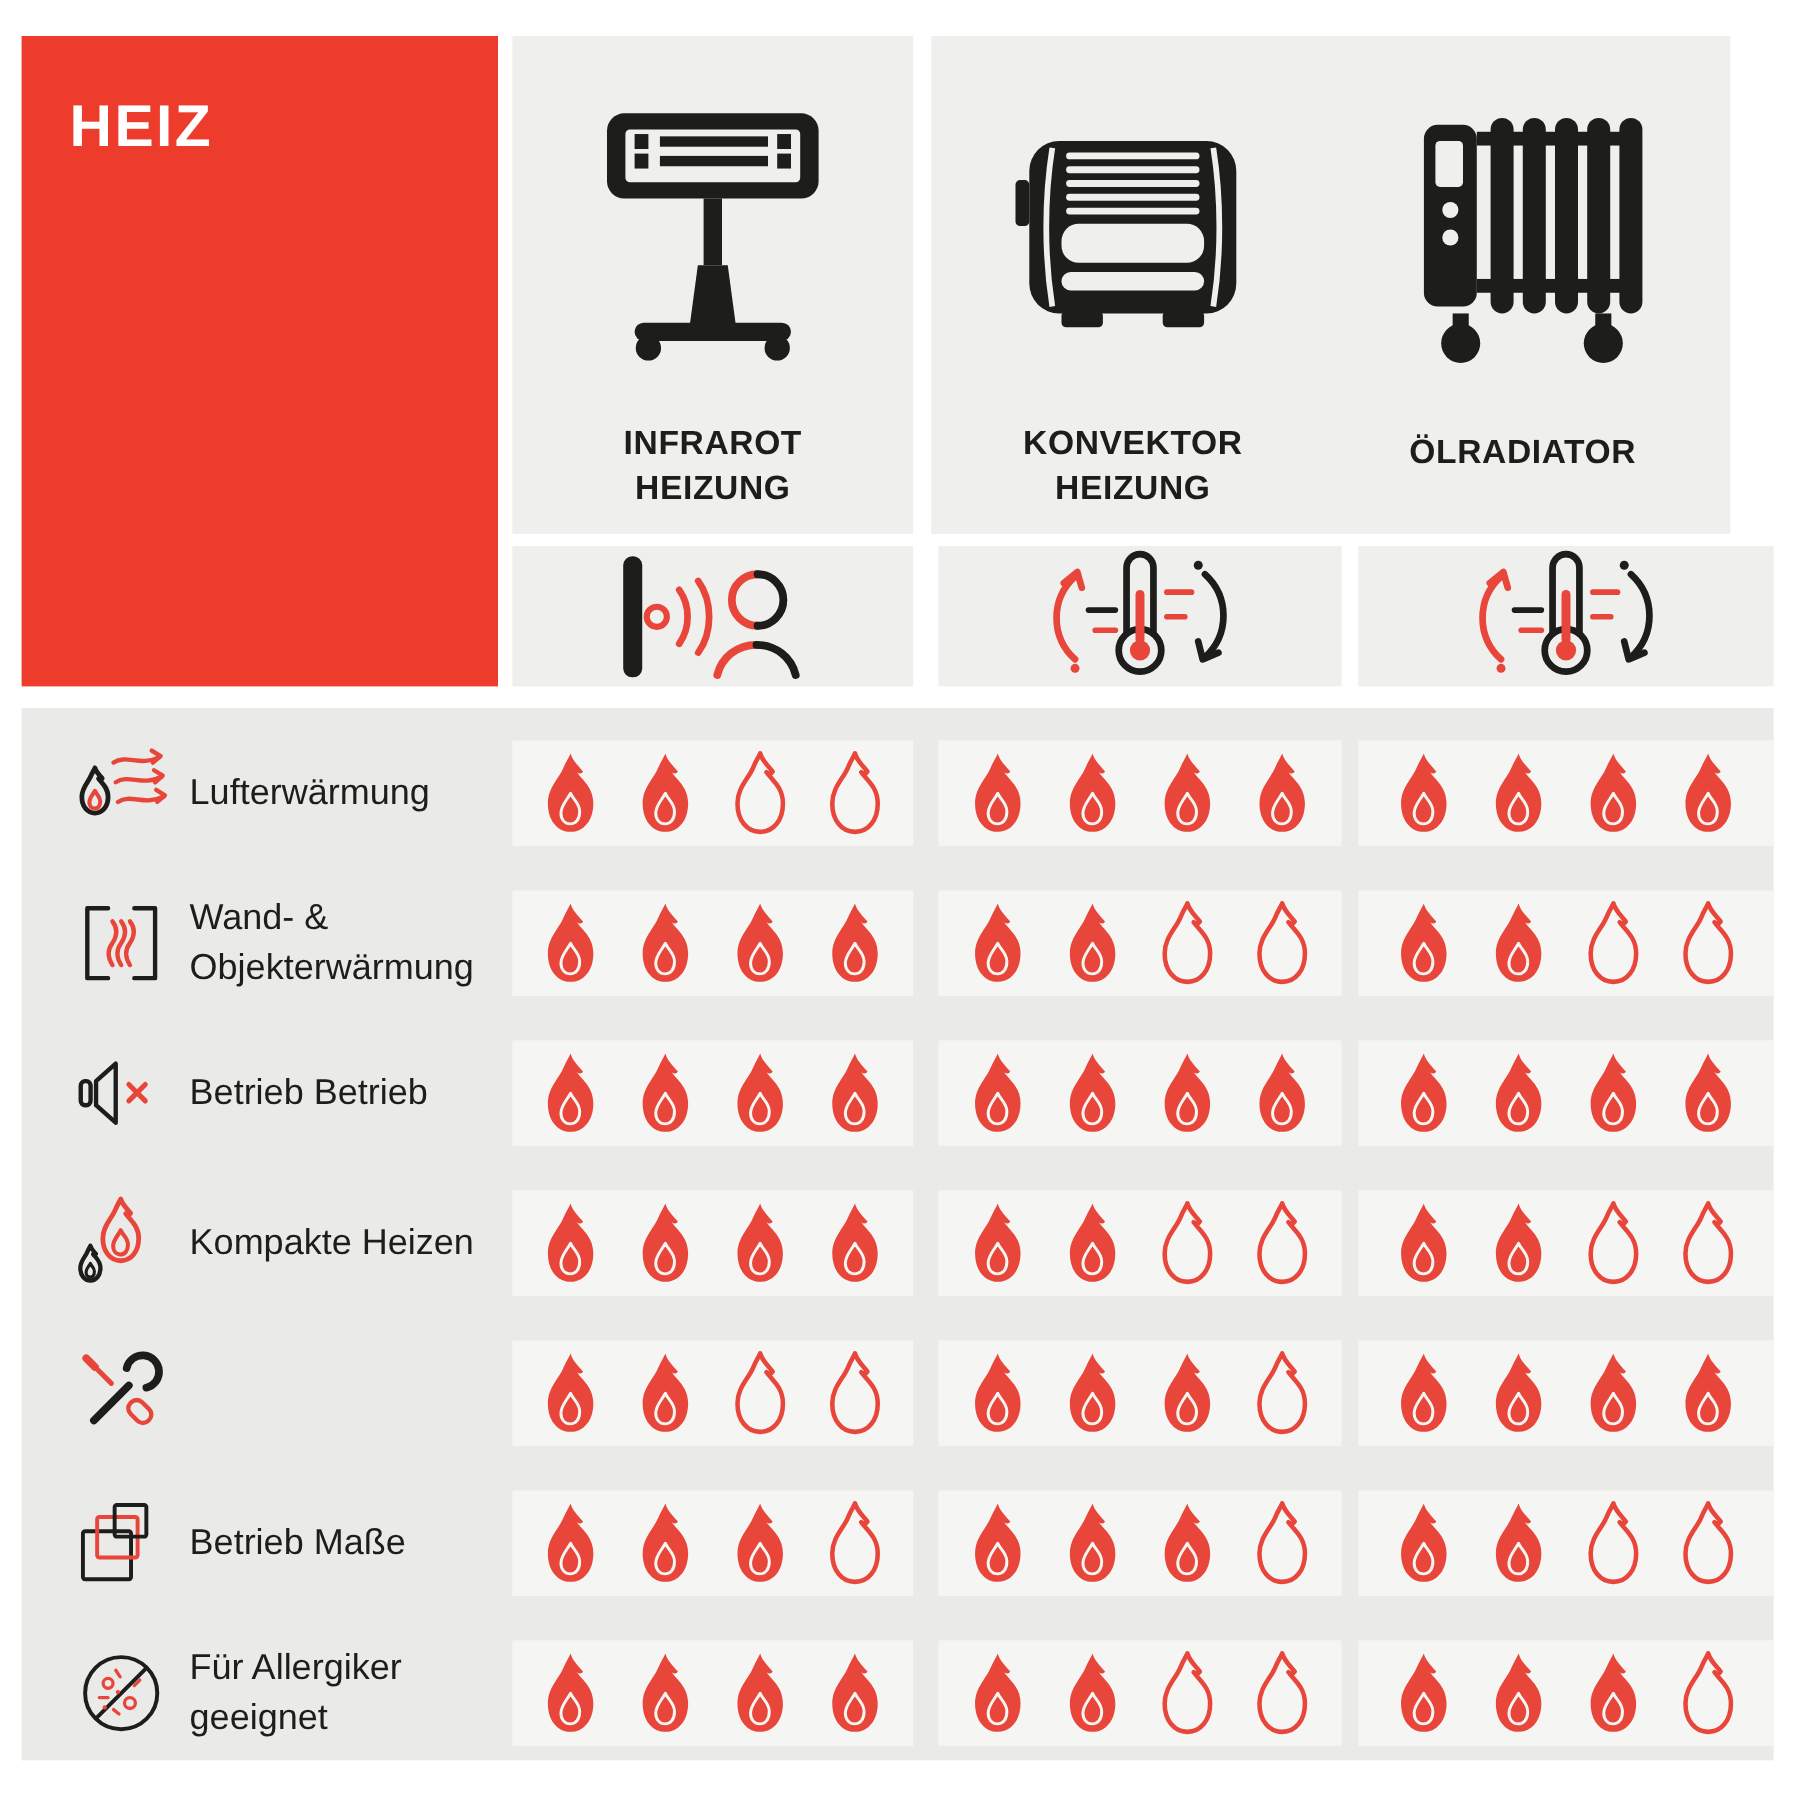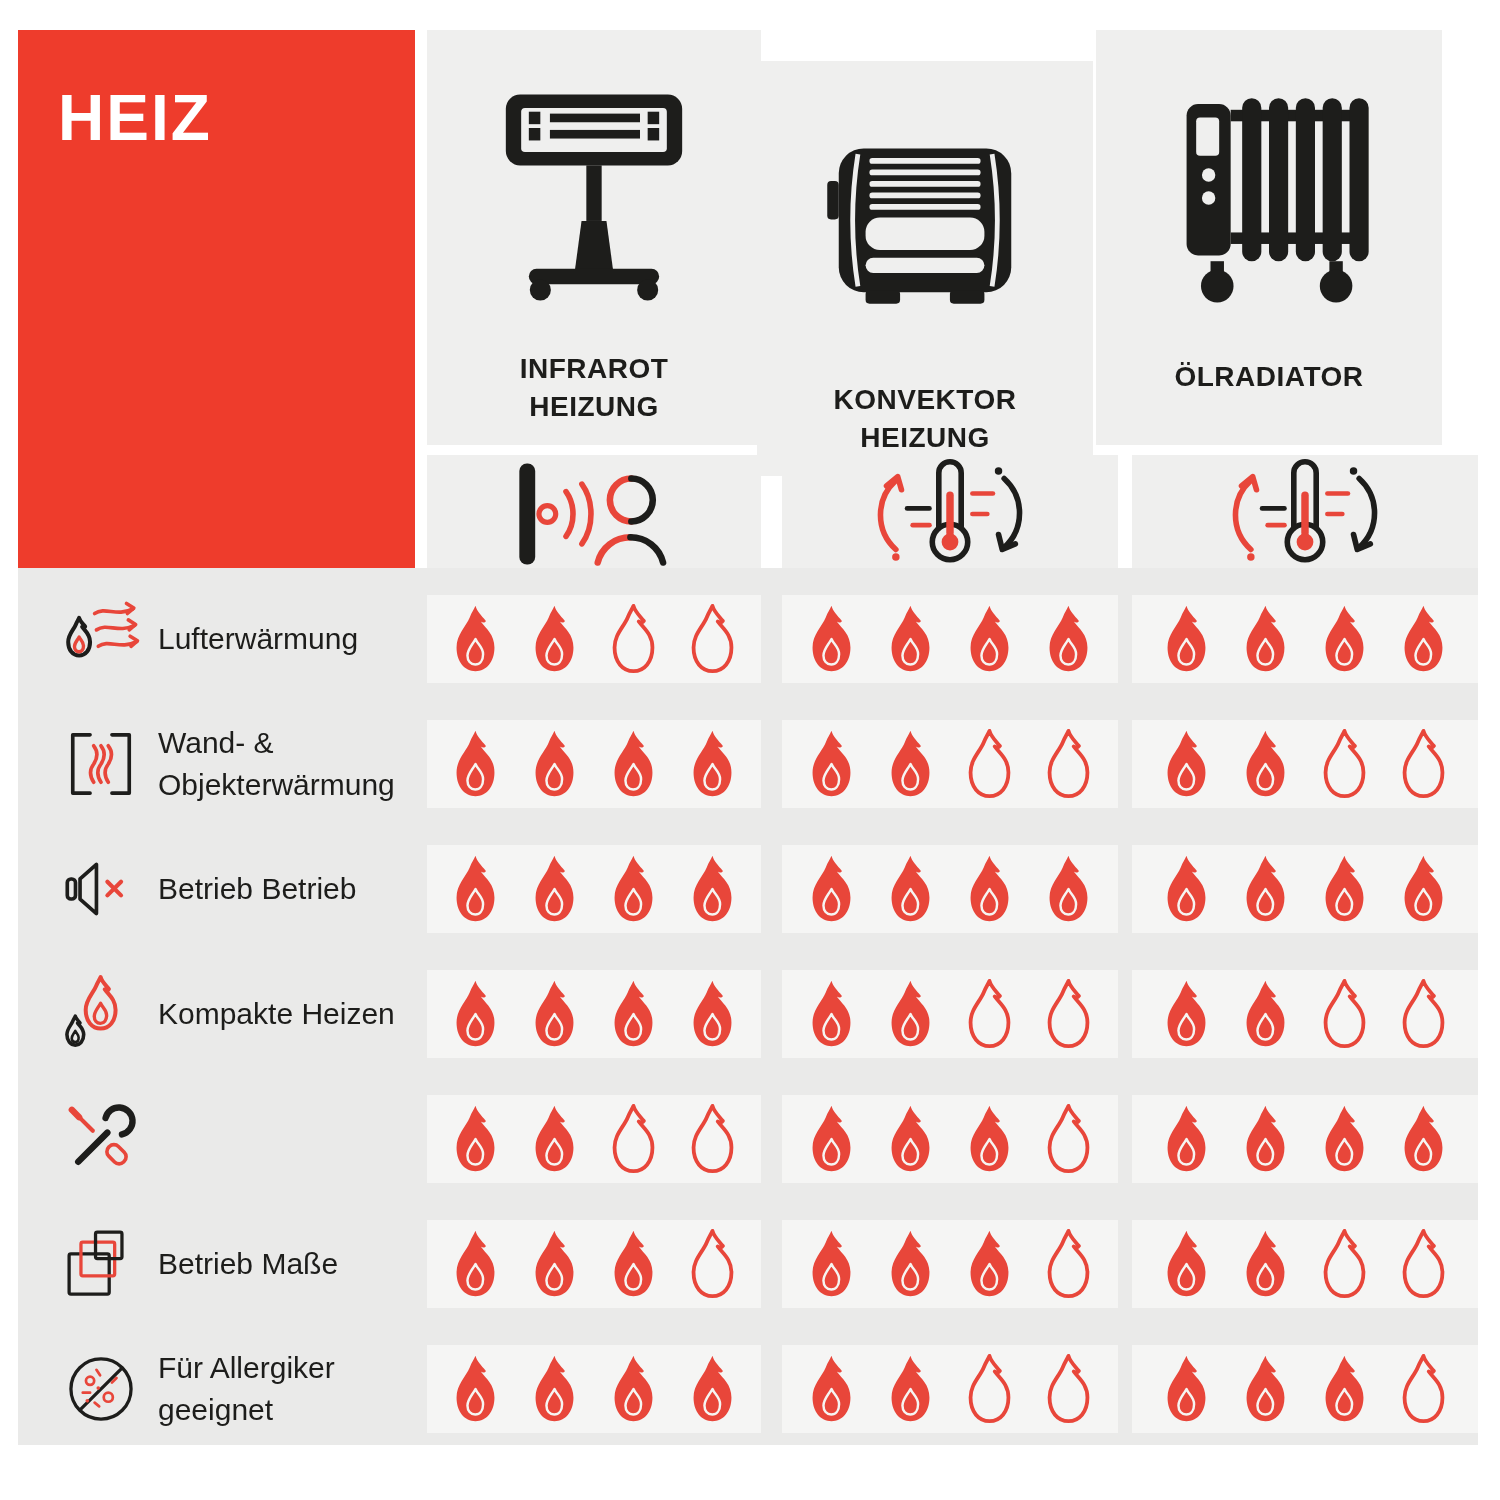"HEIZ" #title { font-size: 64px -> 49px }
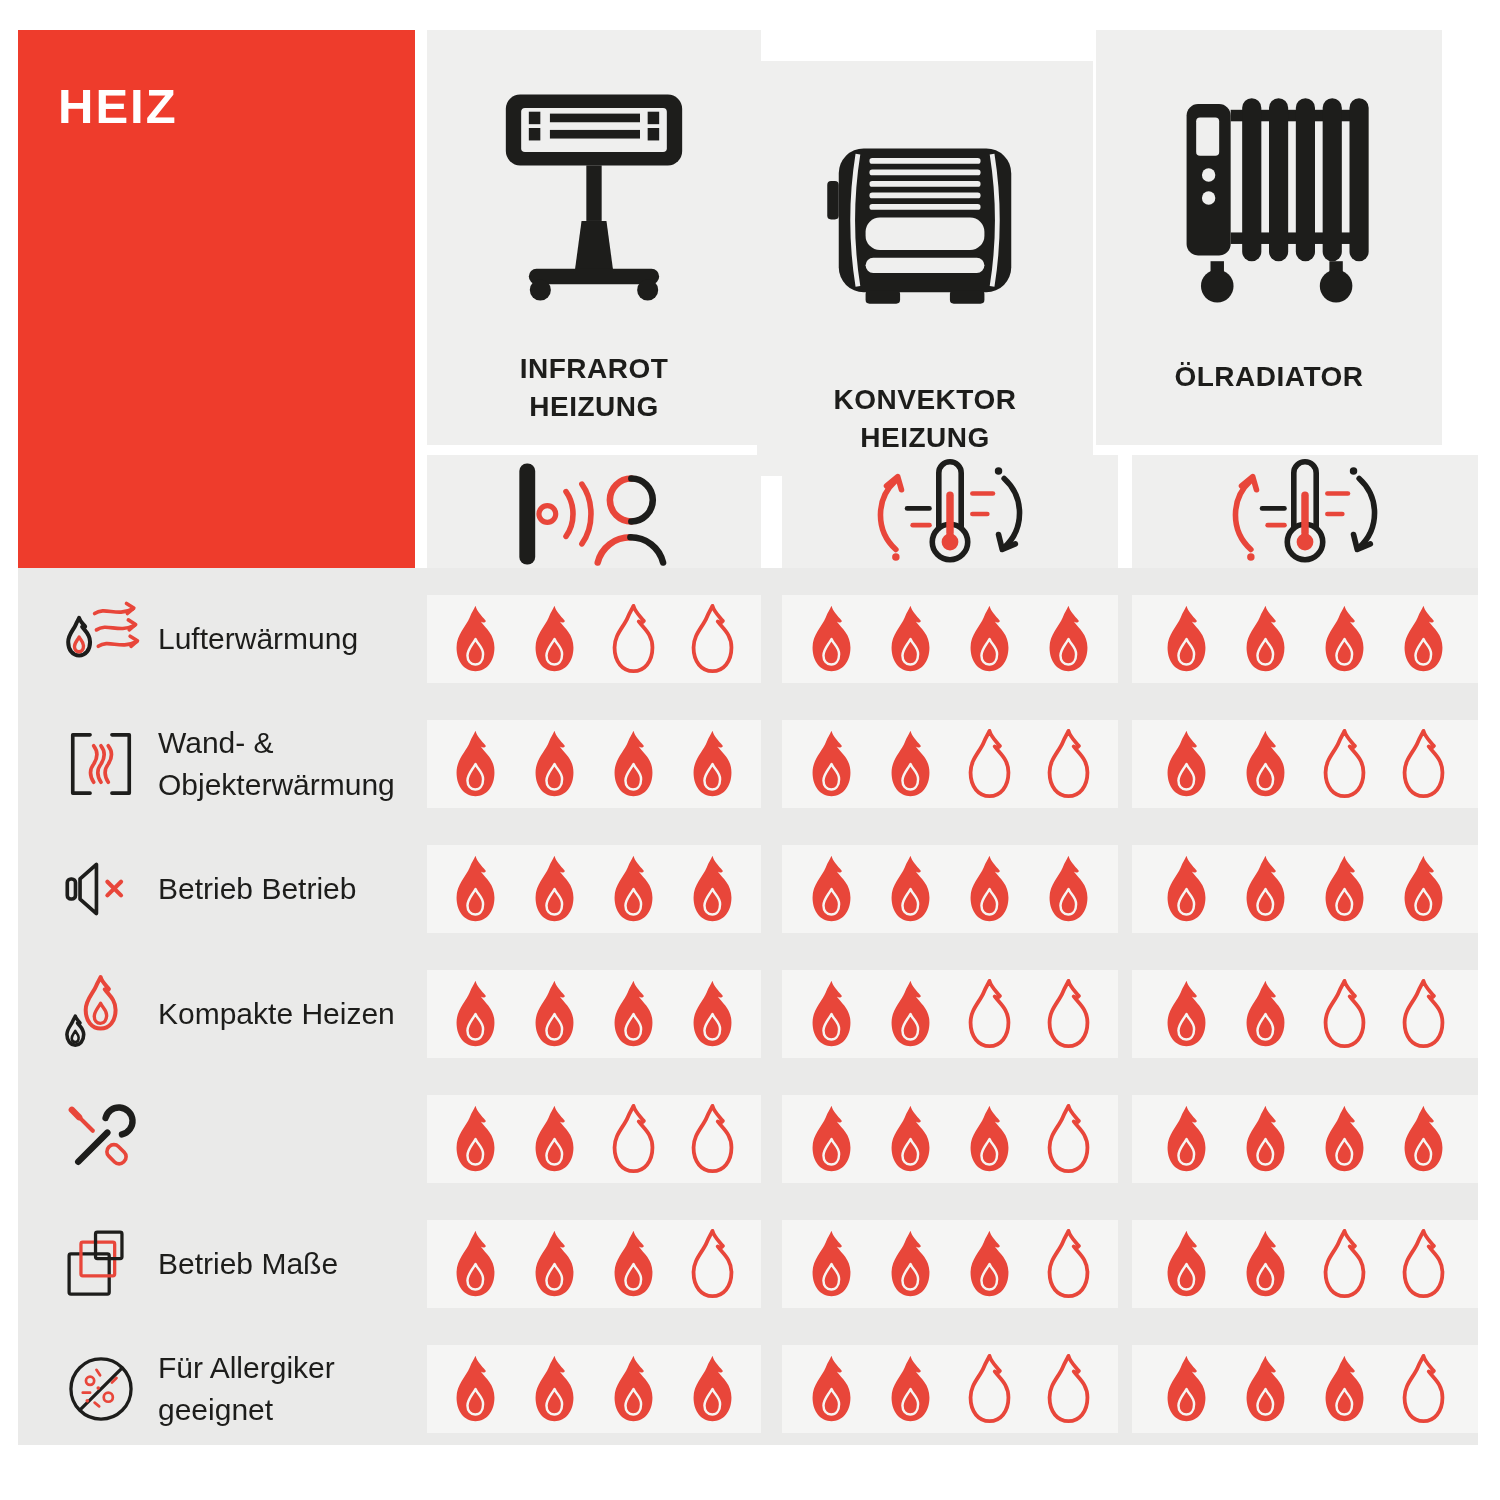"KONVEKTOR" #col2 { left: 757px -> 776px; margin-top: 31px -> none }
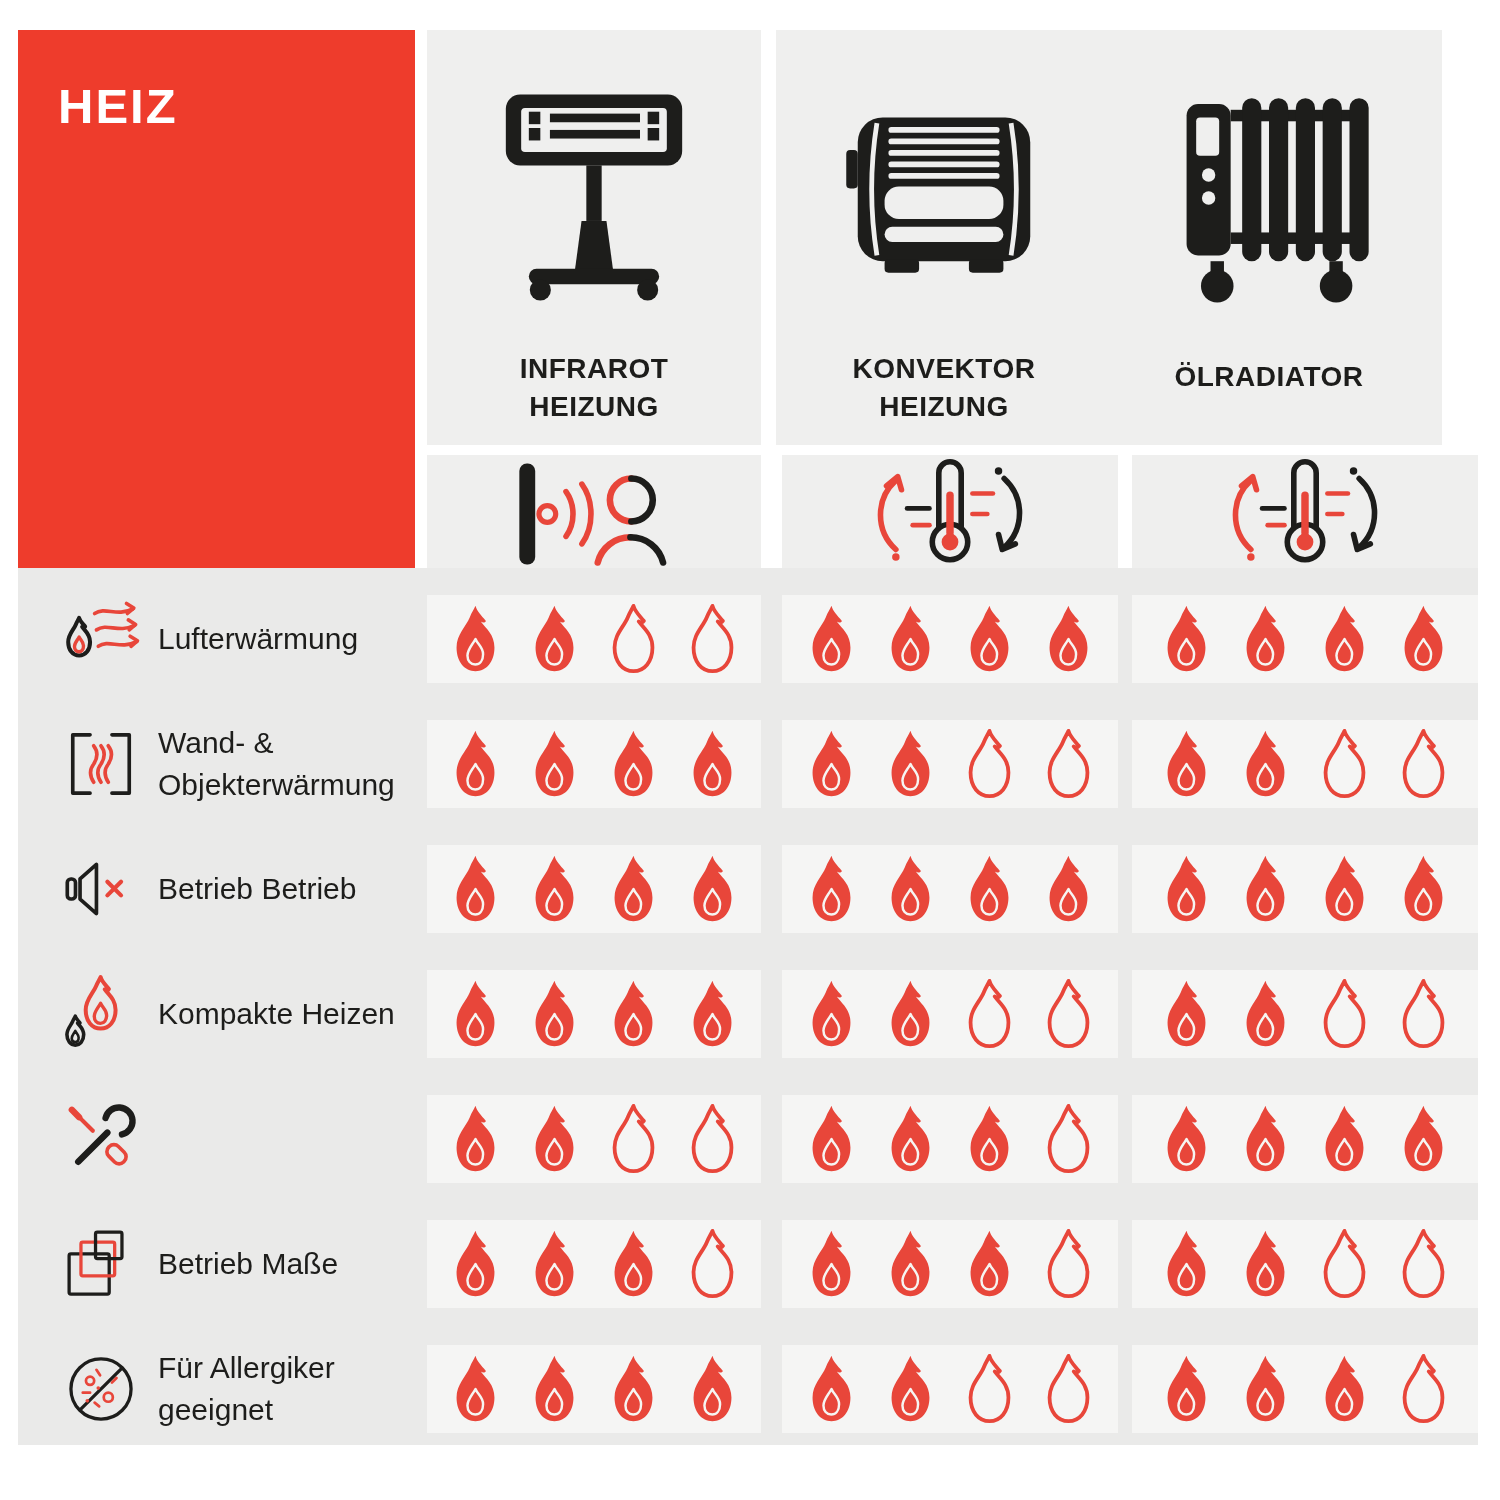"Lufterwärmung" #table { top: 568px -> 590px }
